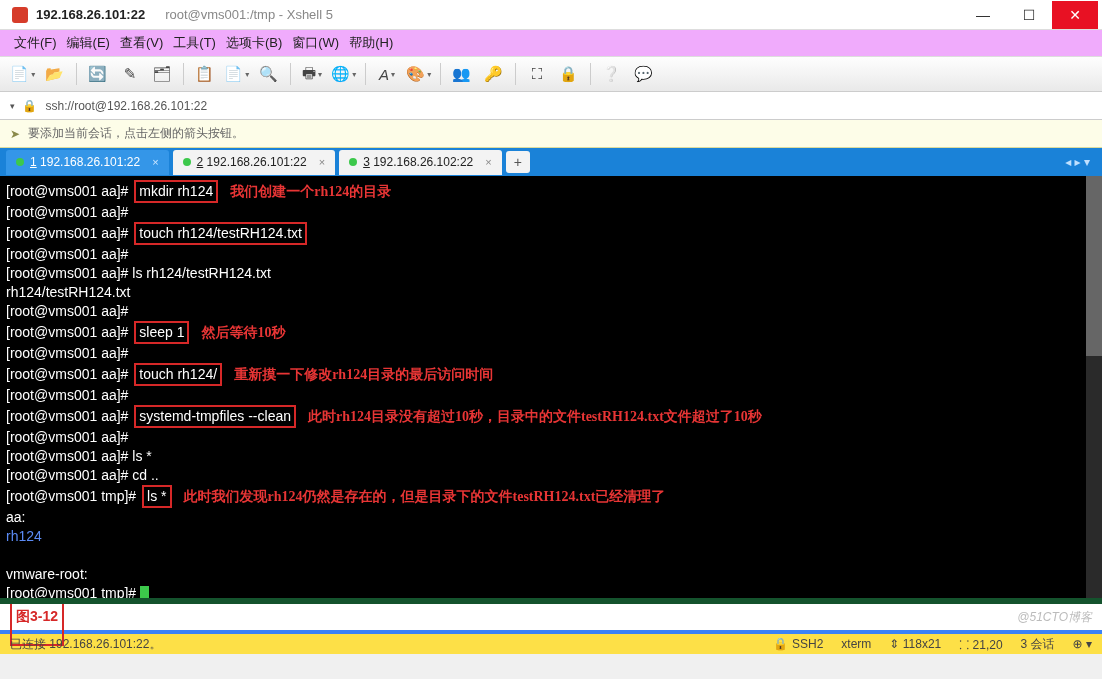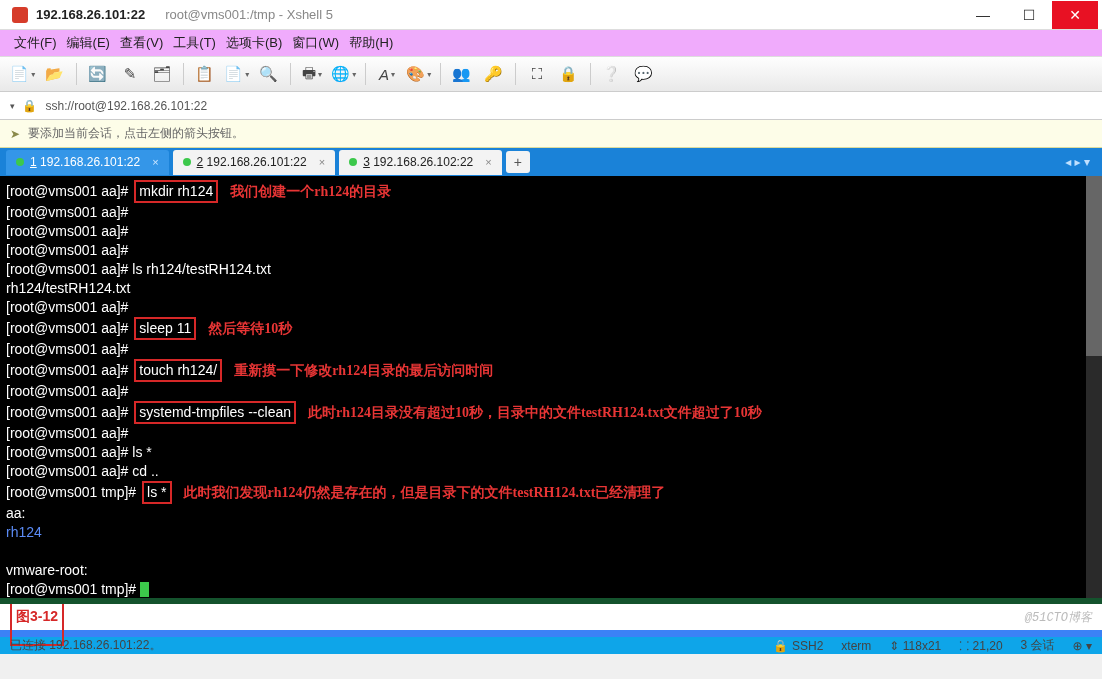"touch rh124/testRH124.txt" span.boxcmd { html: none -> <span>touch rh124/testRH124.txt</span> }
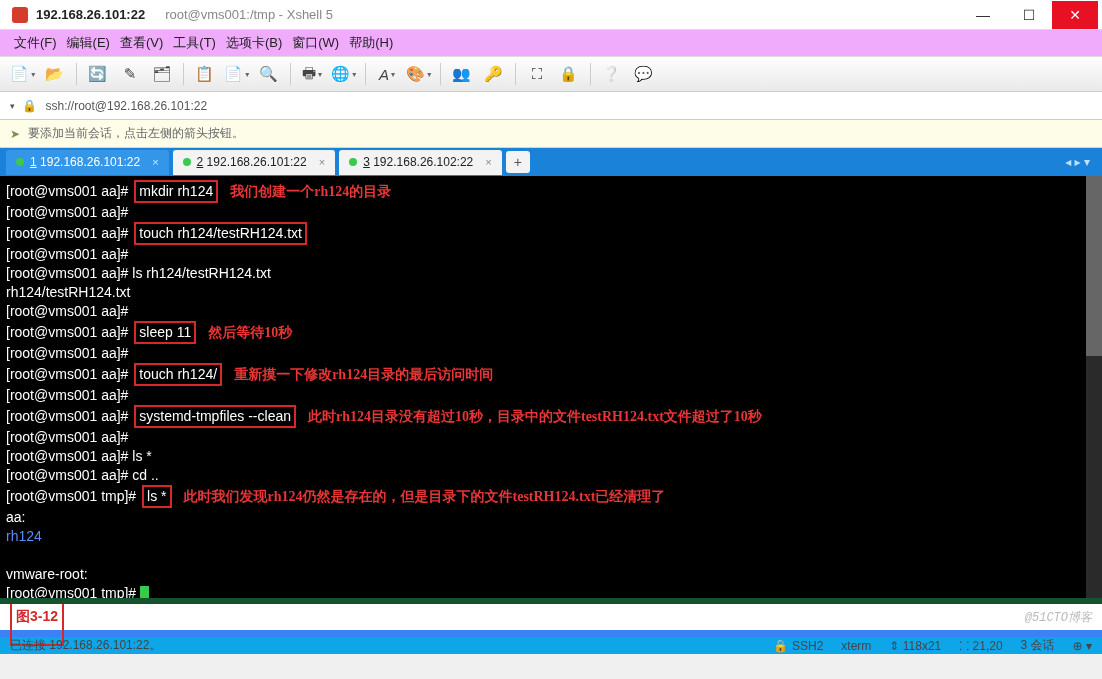"sleep 11" span.boxcmd { text: 11 -> 1 }
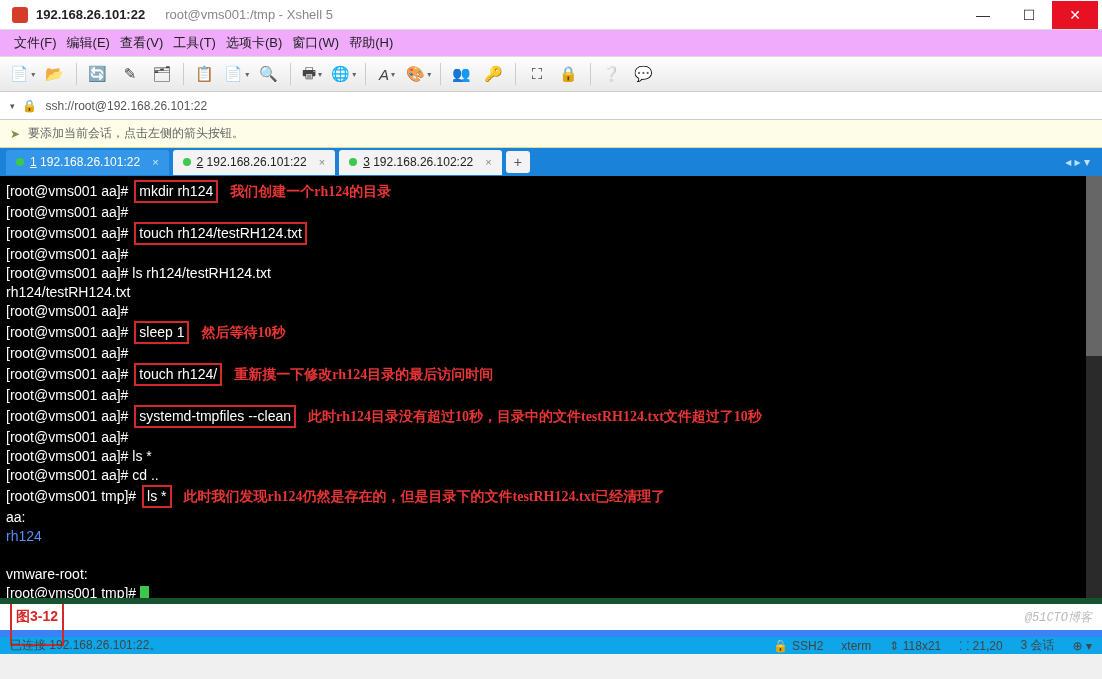"@51CTO博客" .caption .watermark { font-family: Liberation Mono, monospace -> none }
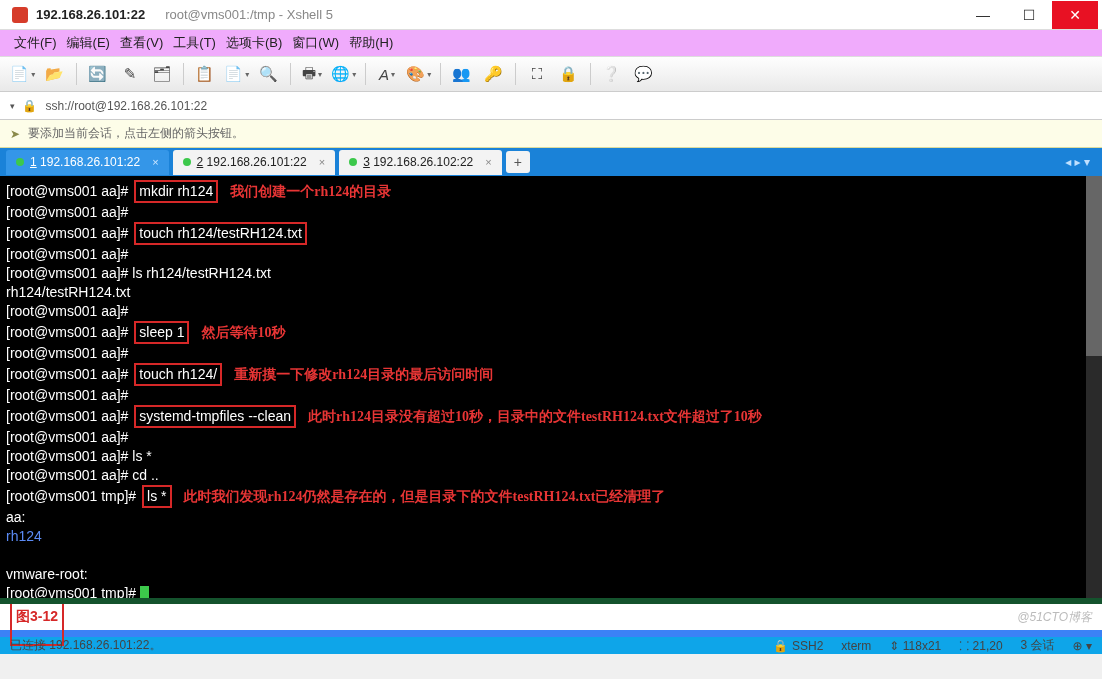"已连接 192.168.26.101:22。" .statusbar { background: #0ea5e9 -> #fde047; border-top: 7px solid #3b82f6 -> 4px solid #3b82f6 }
